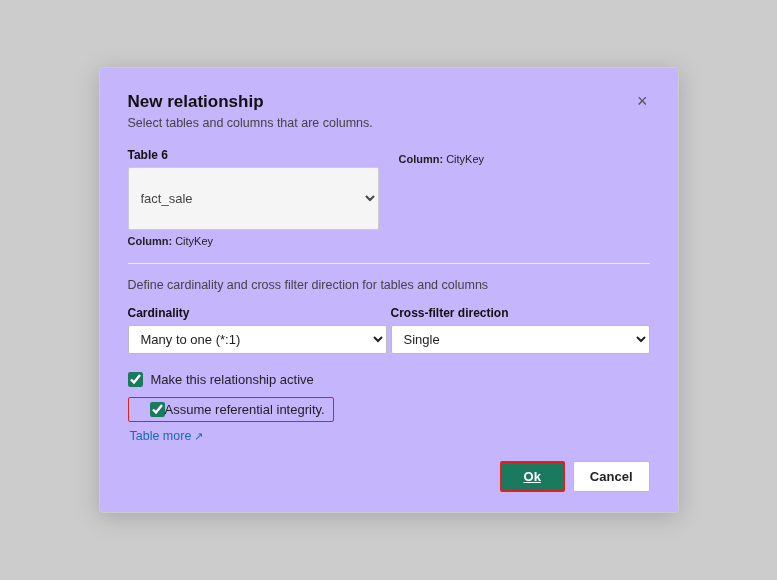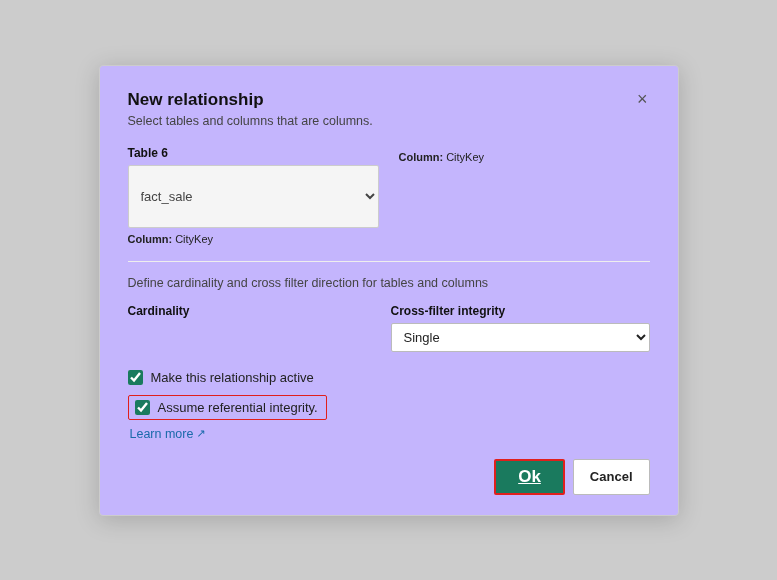"Cross-filter integrity" div.field-label { text: integrity -> direction }
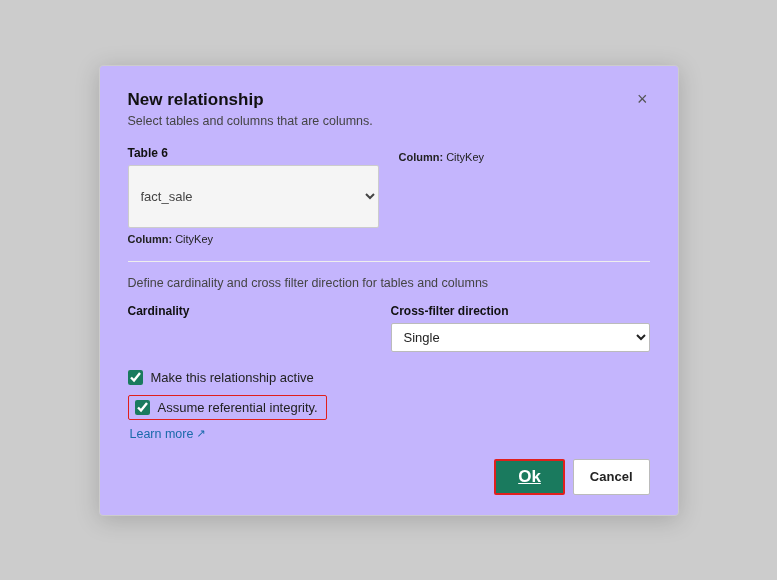"Many to one (*:1)" select.dropdown-select { html: none -> <select> <option>Many to one (*:1)</option> <option>One to many (1:*)</option> <option>One to one (1:1)</option> <option>Many to many (*:*)</option> </select> }
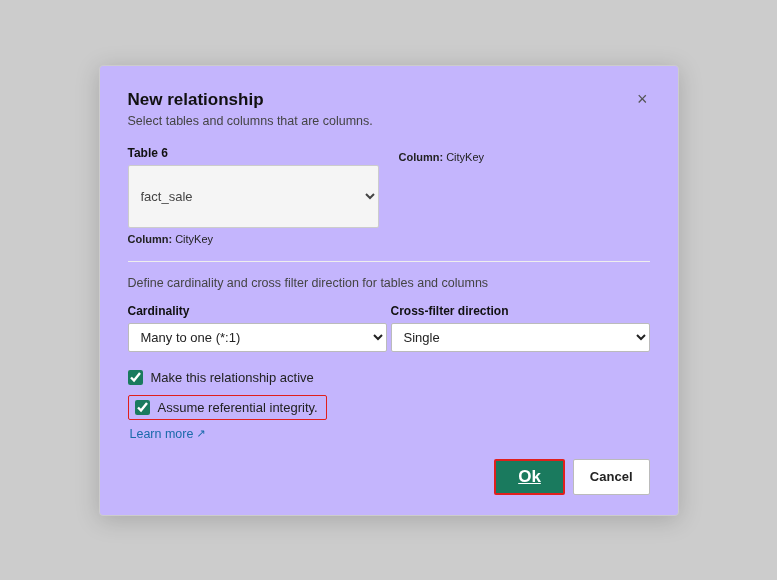"Assume referential integrity." .referential-row { gap: 8px -> 0; padding: 4px 8px 4px 6px -> 4px 8px 4px 21px }
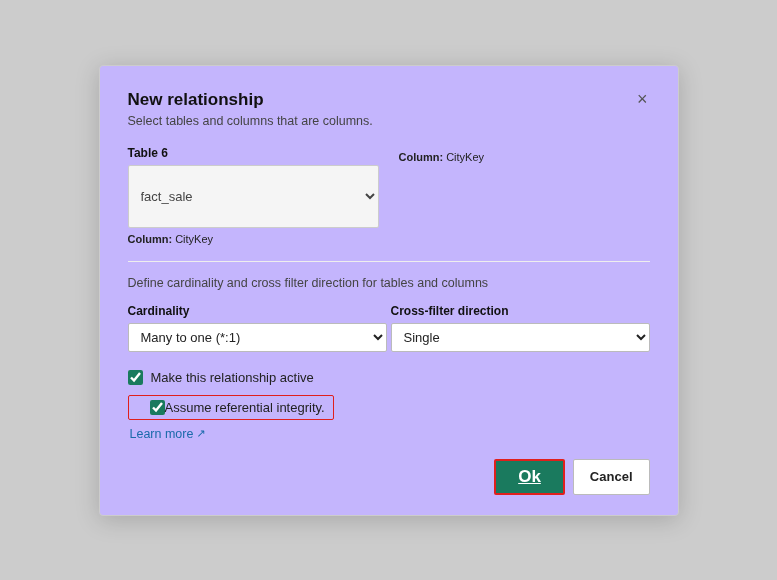"Learn more" span { text: Learn -> Table }
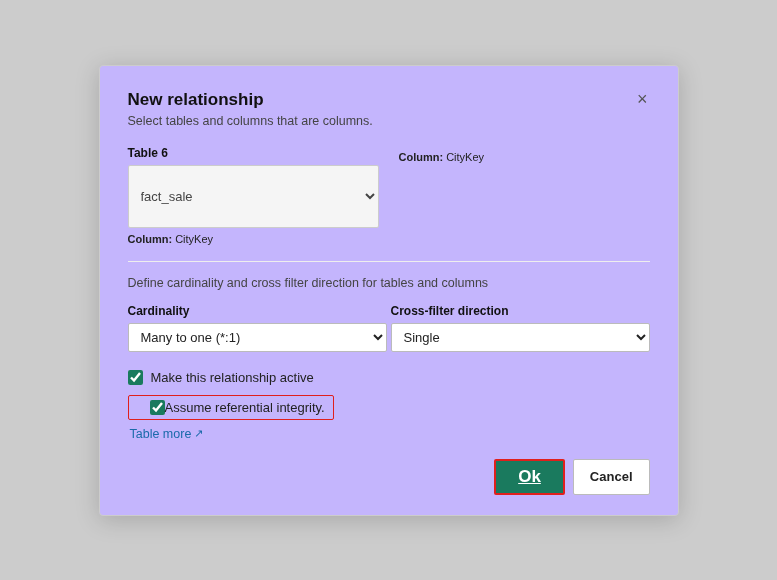"Ok" .btn-ok { font-size: 17px -> 13px }
